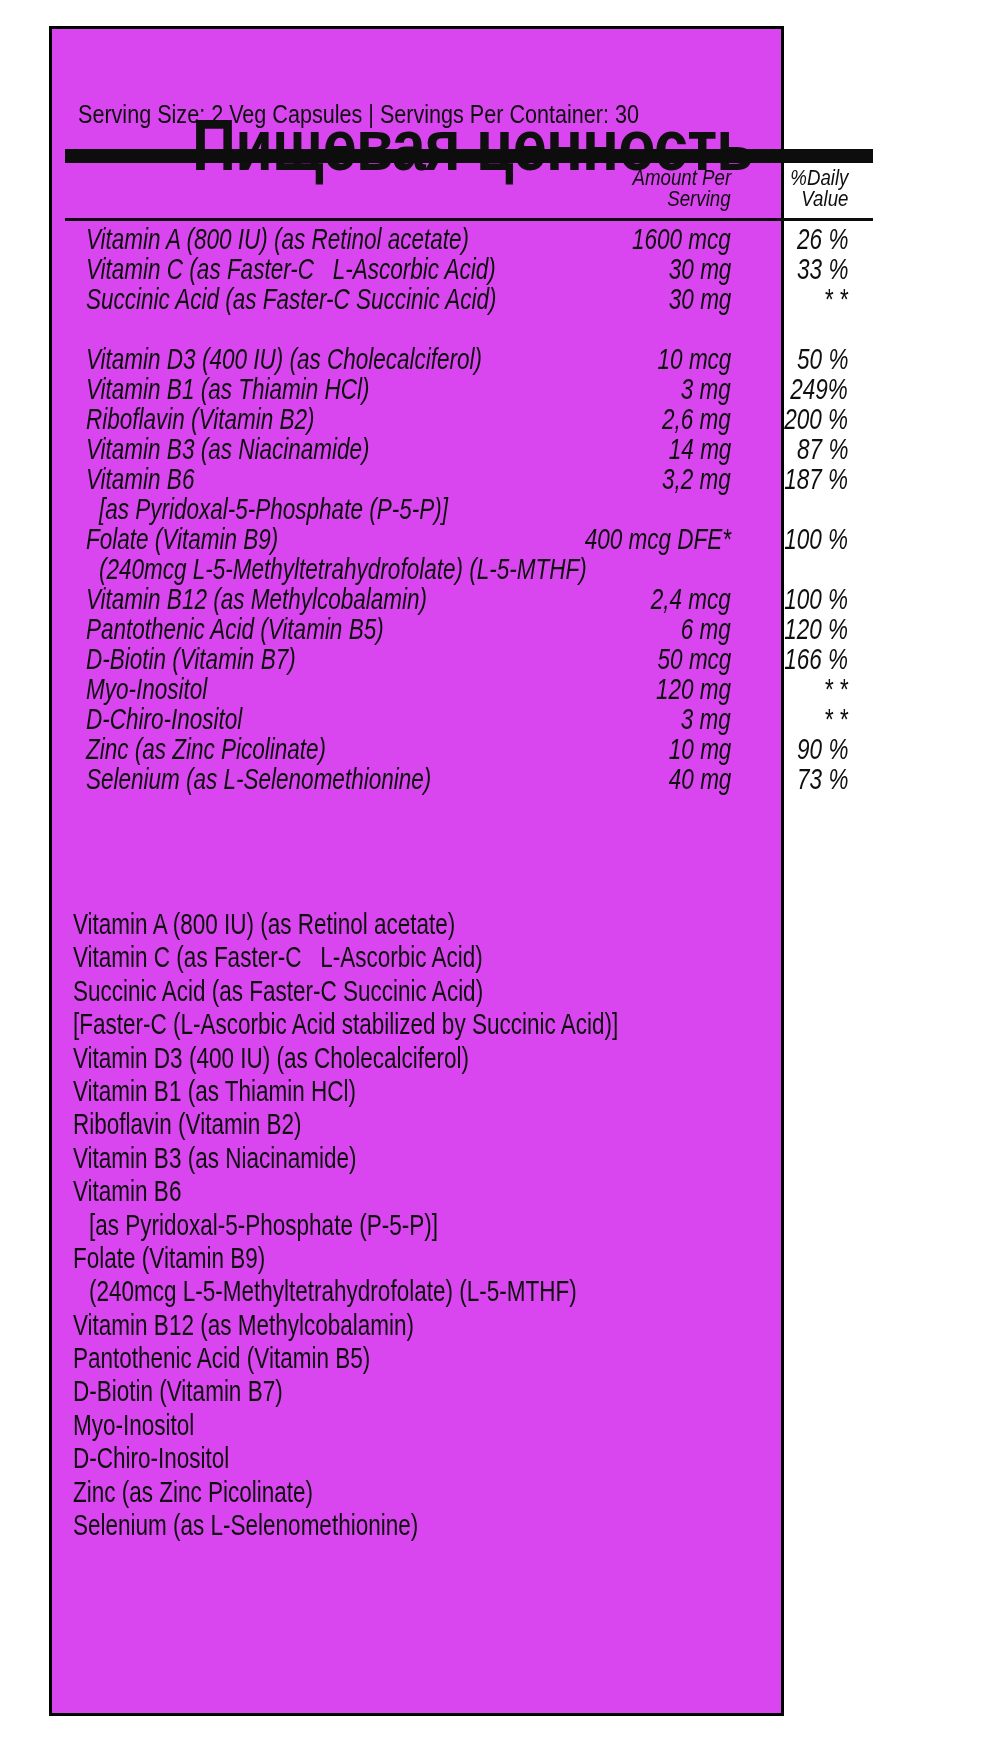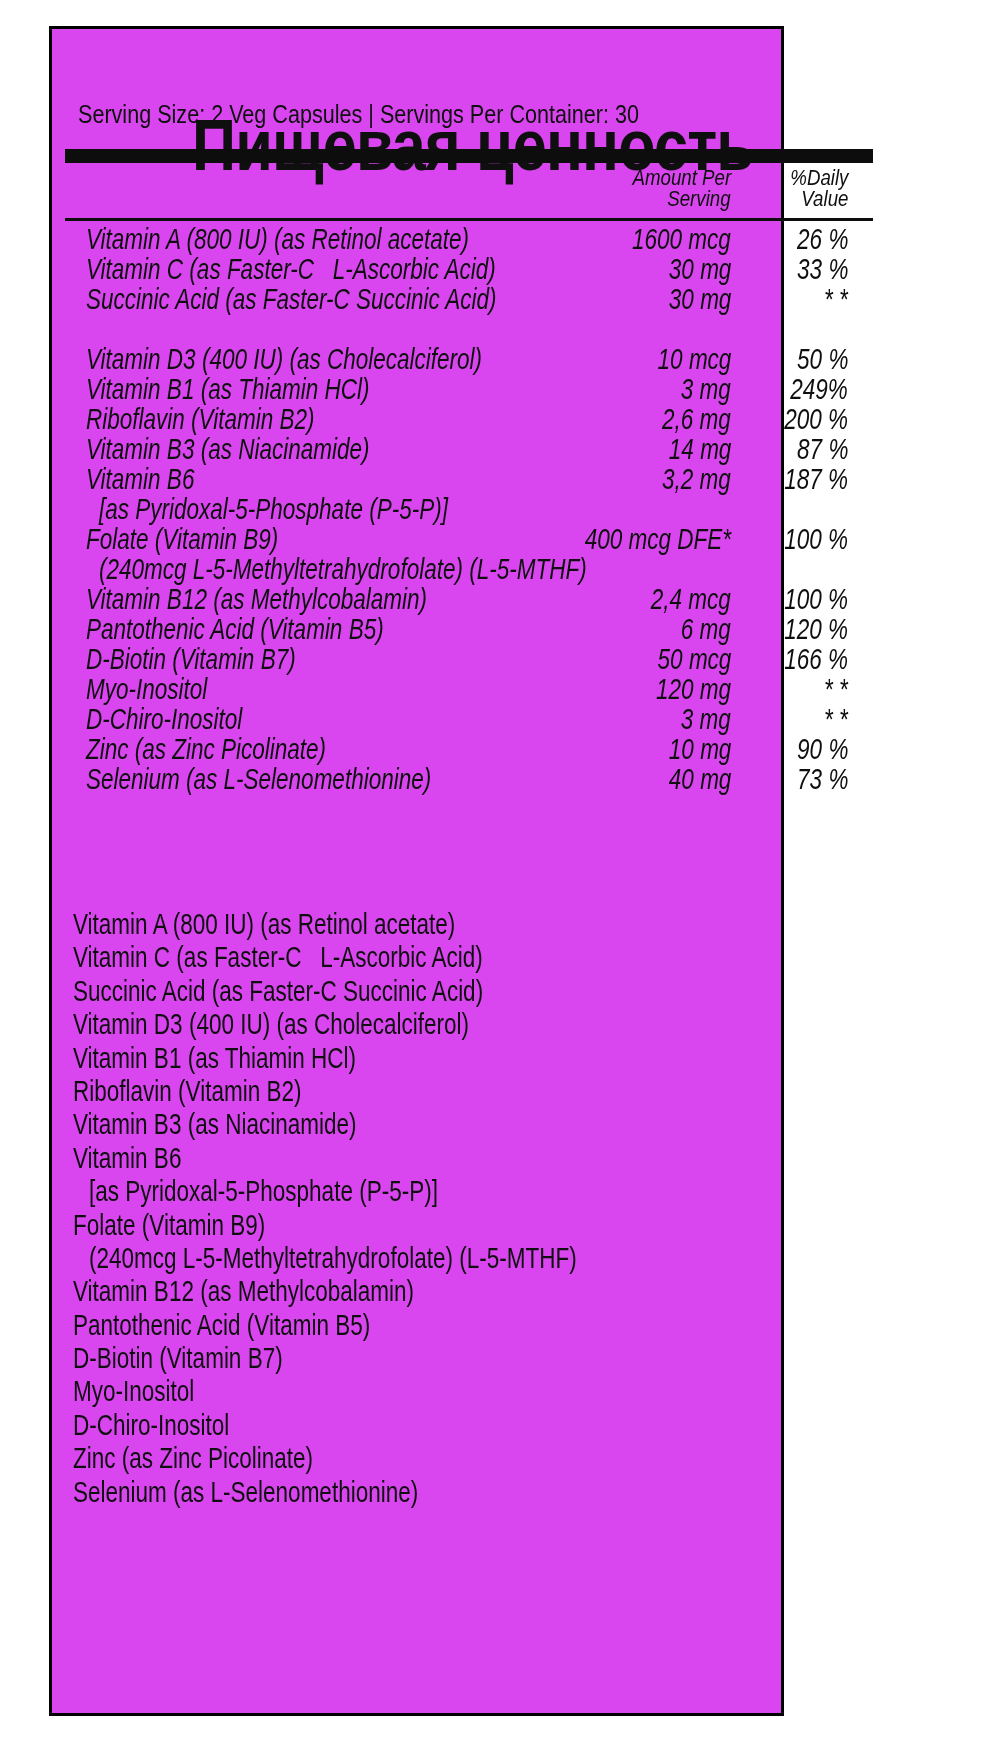"[Faster-C (L-Ascorbic Acid stabilized by" div.ing-item { html: none -> <div><span>[Faster-C (L-Ascorbic Acid stabilized by Succinic Acid)]</span></div> }
